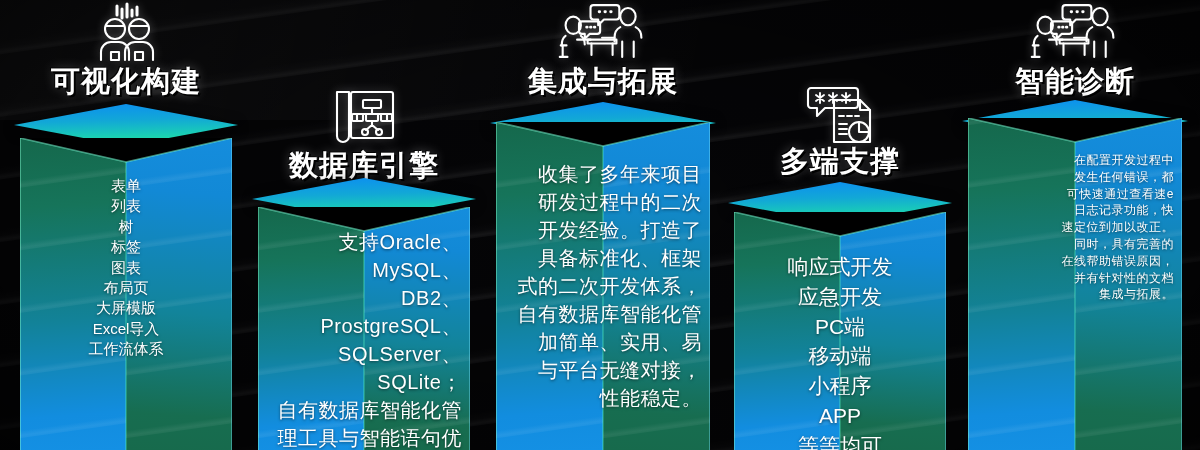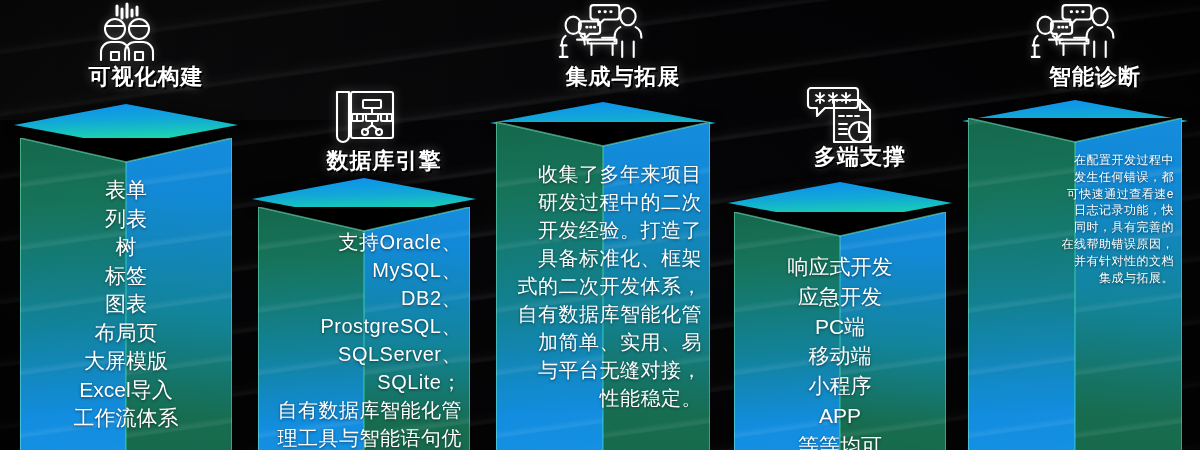"可视化构建" .pillar-title { font-size: 22px -> 29px; margin-left: 20px -> none }
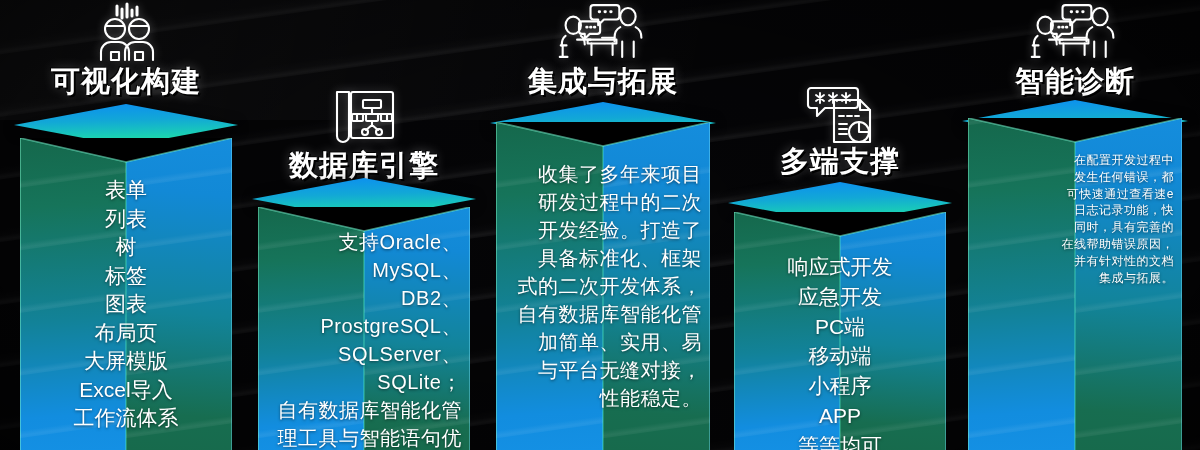"表单" div.items { font-size: 21px -> 15px }
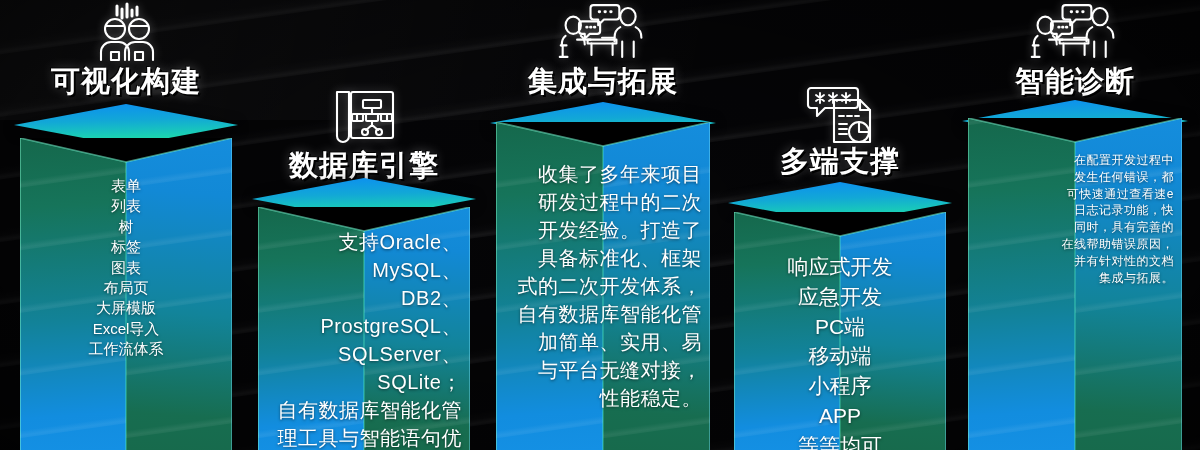"速定位到加以改正。" div { html: none -> <div>速定位到加以改正。</div> }
